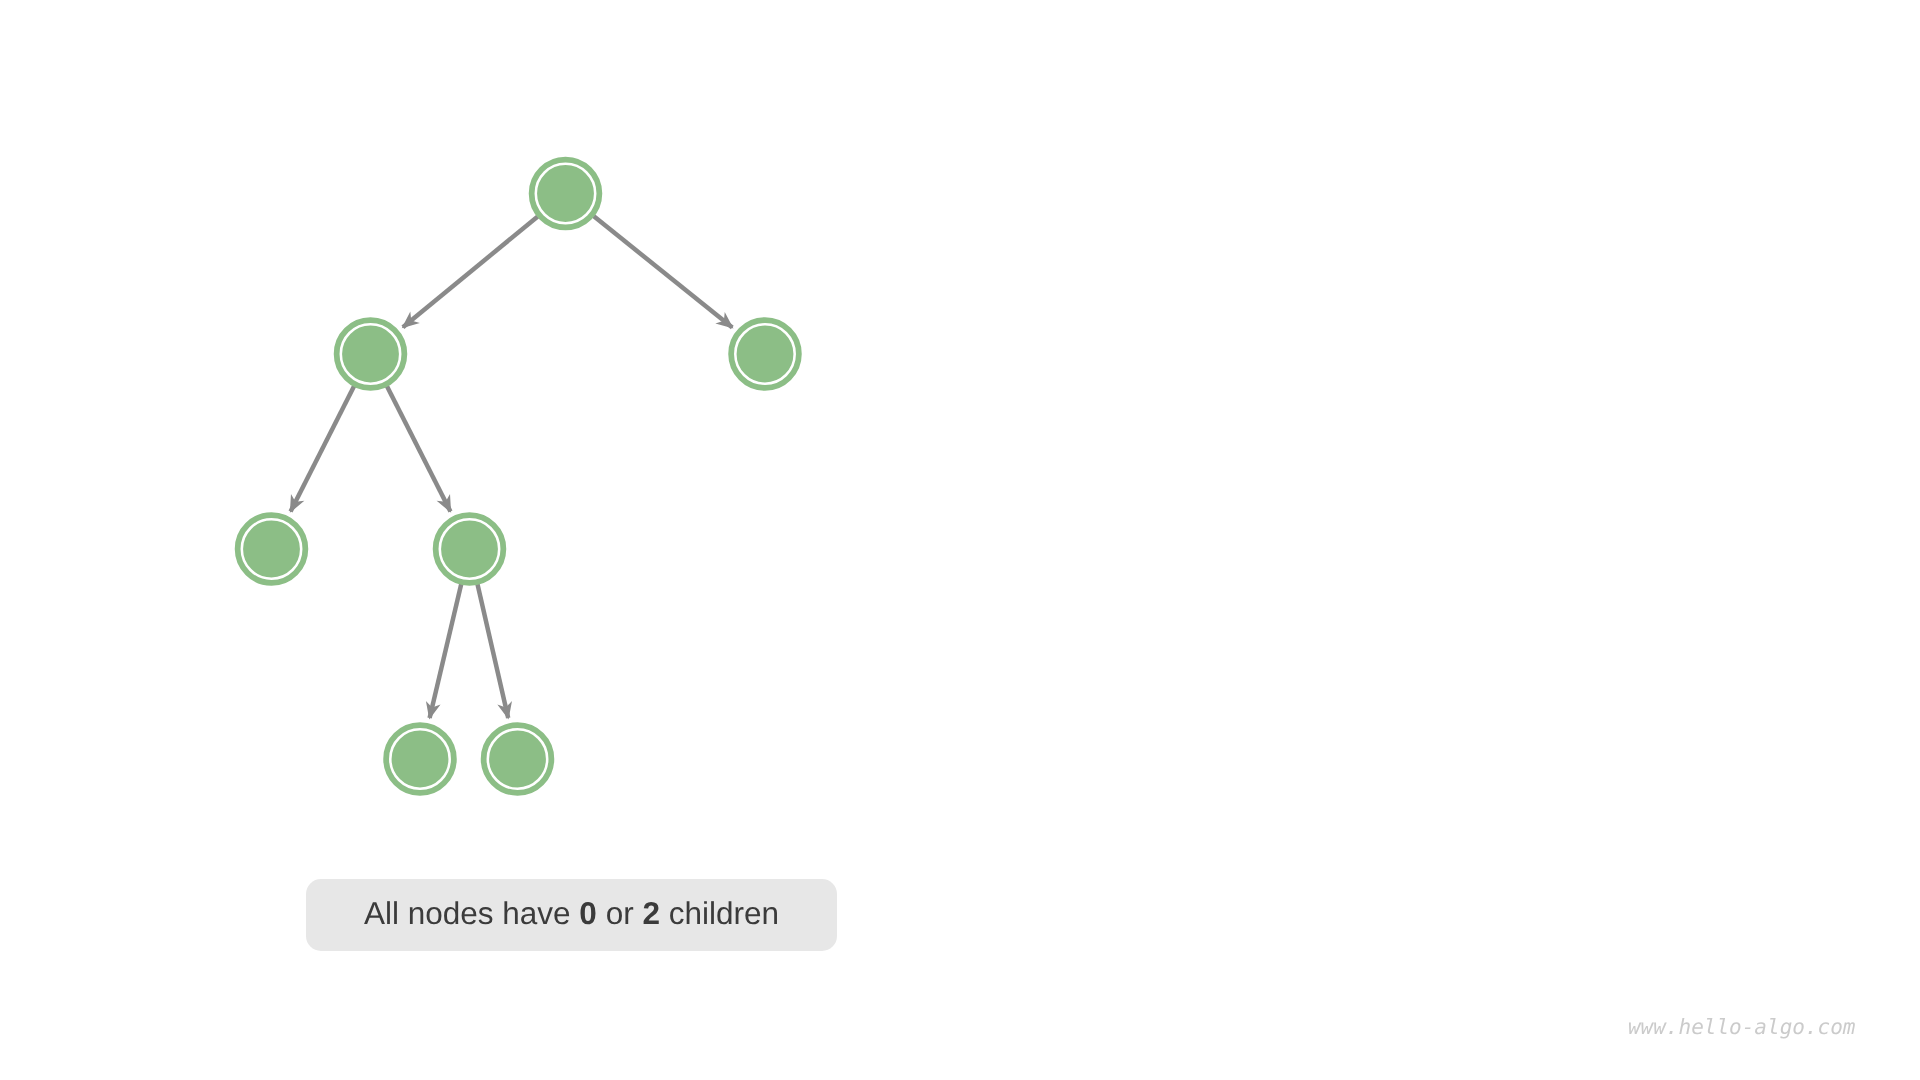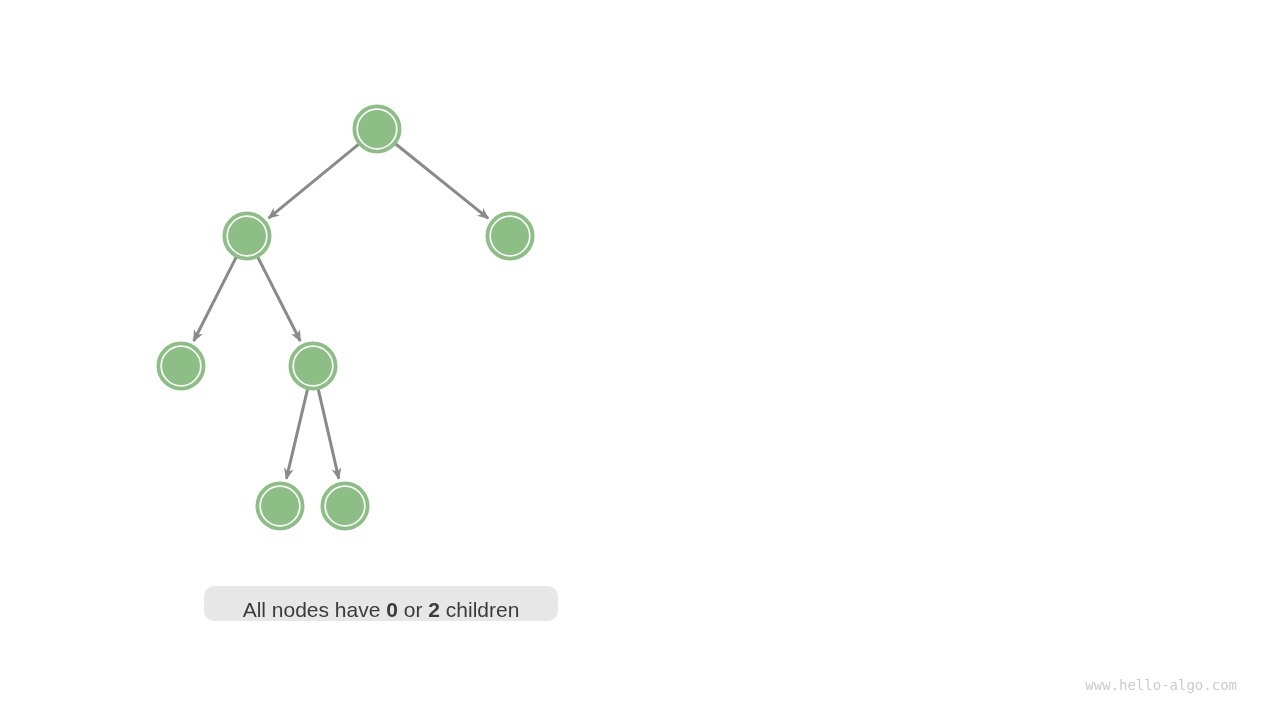"All nodes have 0 or" .caption-badge { height: 35px -> 48px }
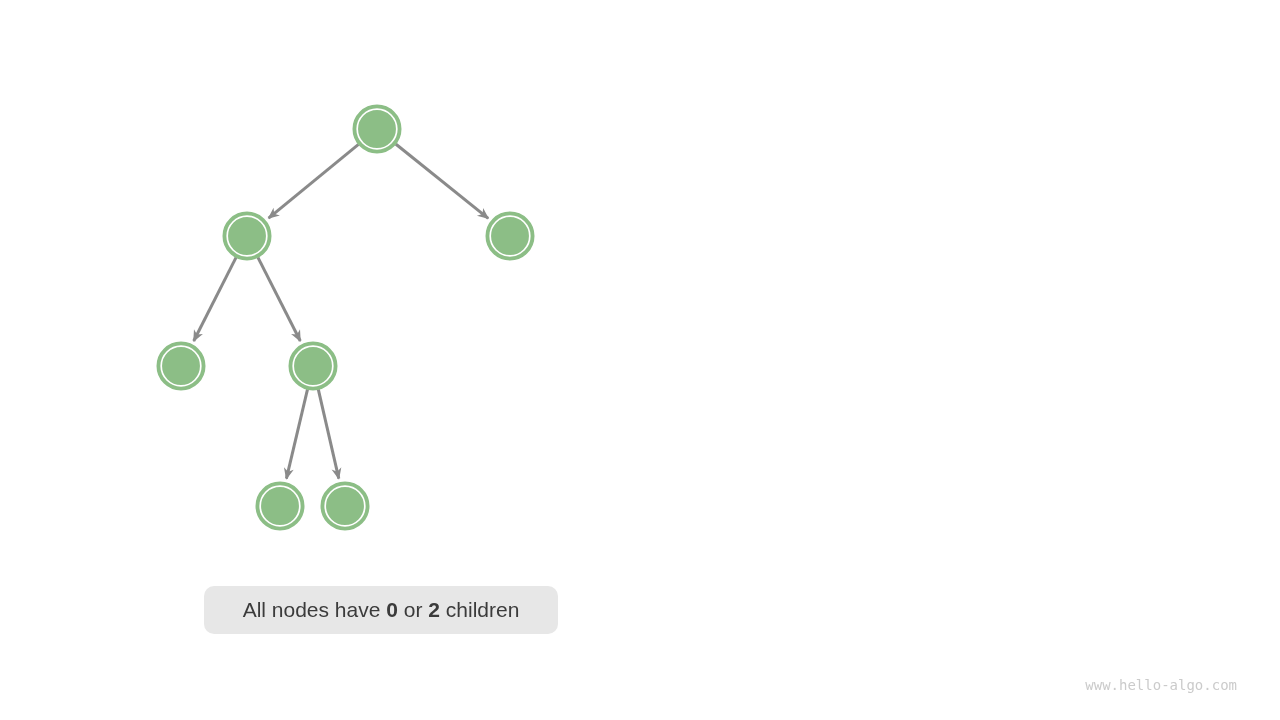"www.hello-algo.com" .watermark { font-style: none -> italic }
